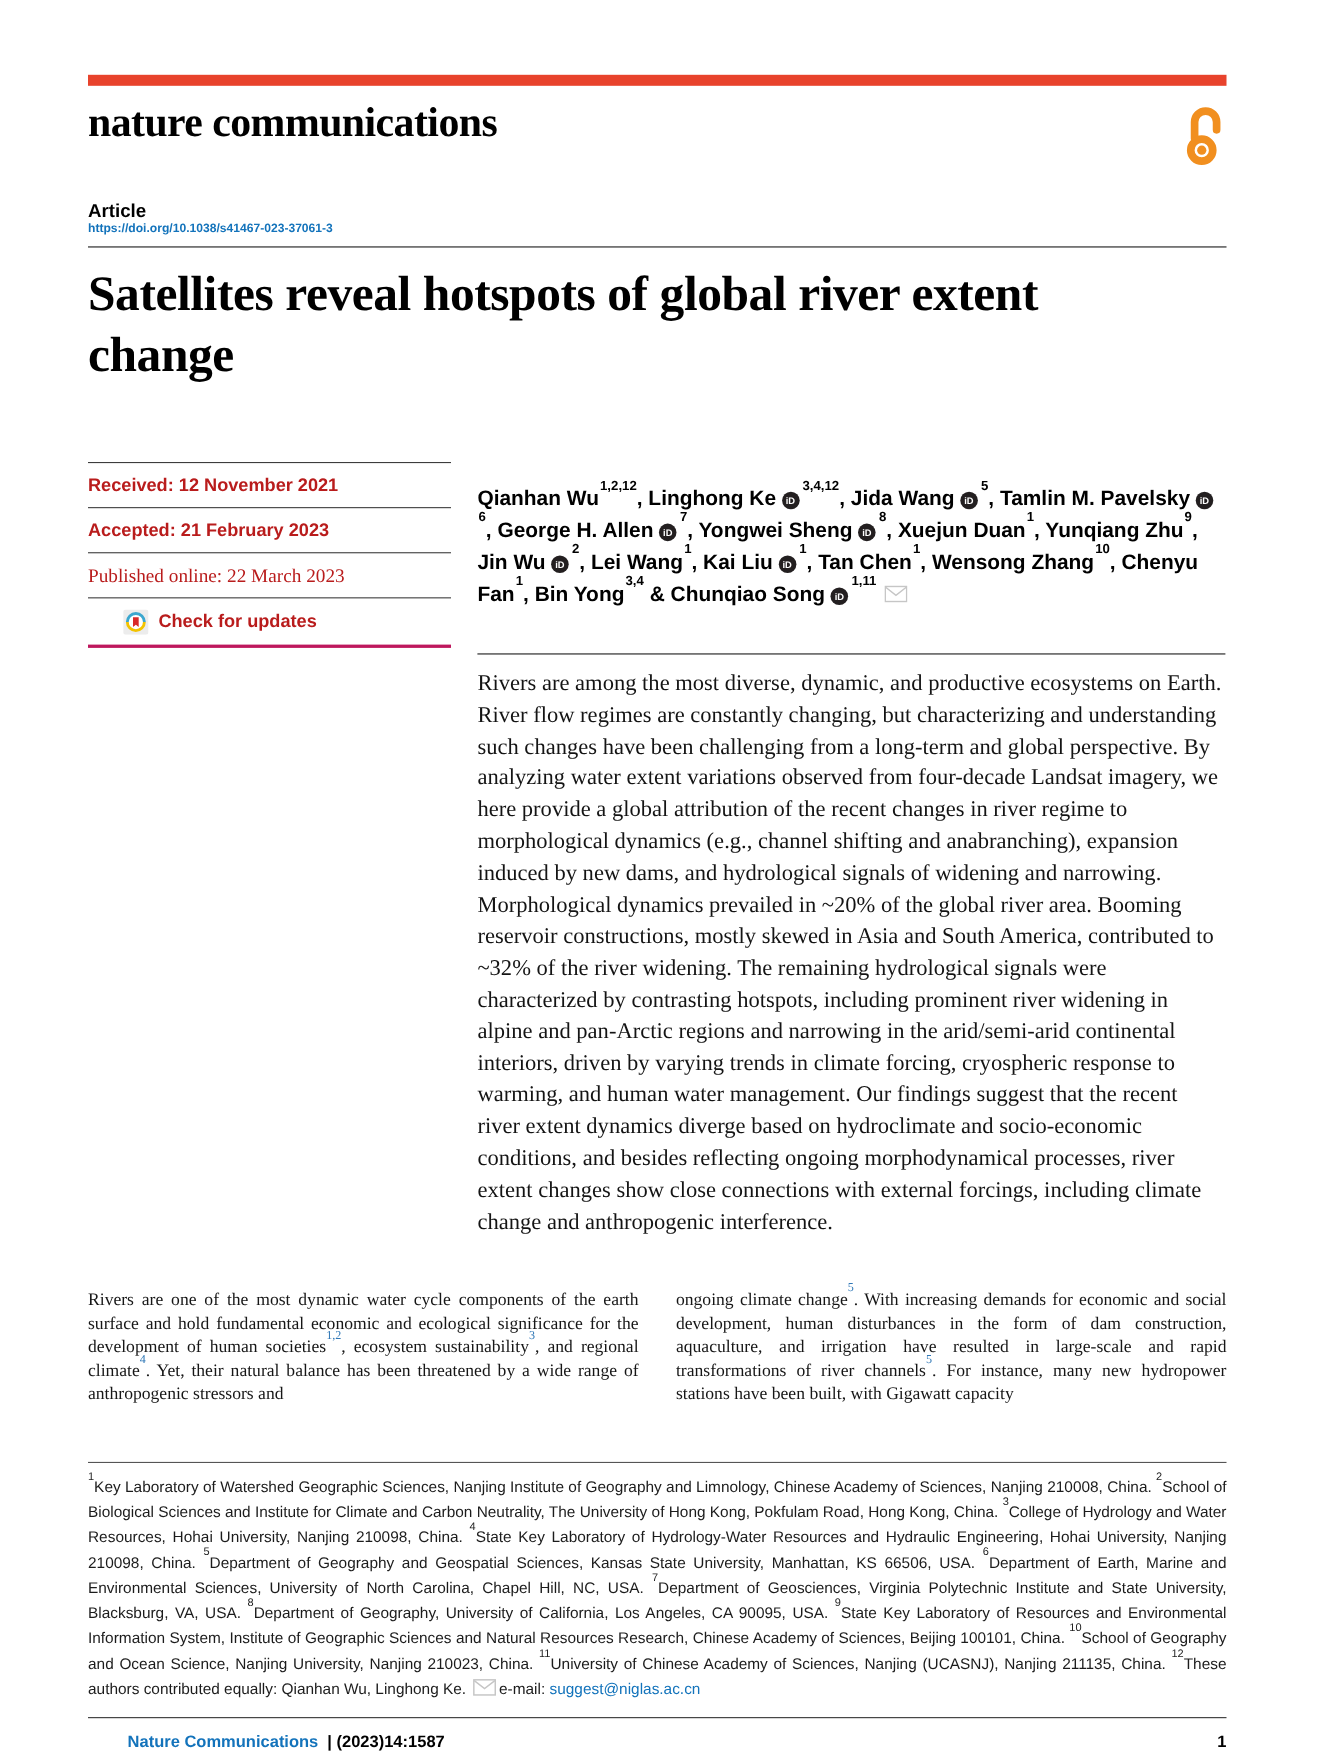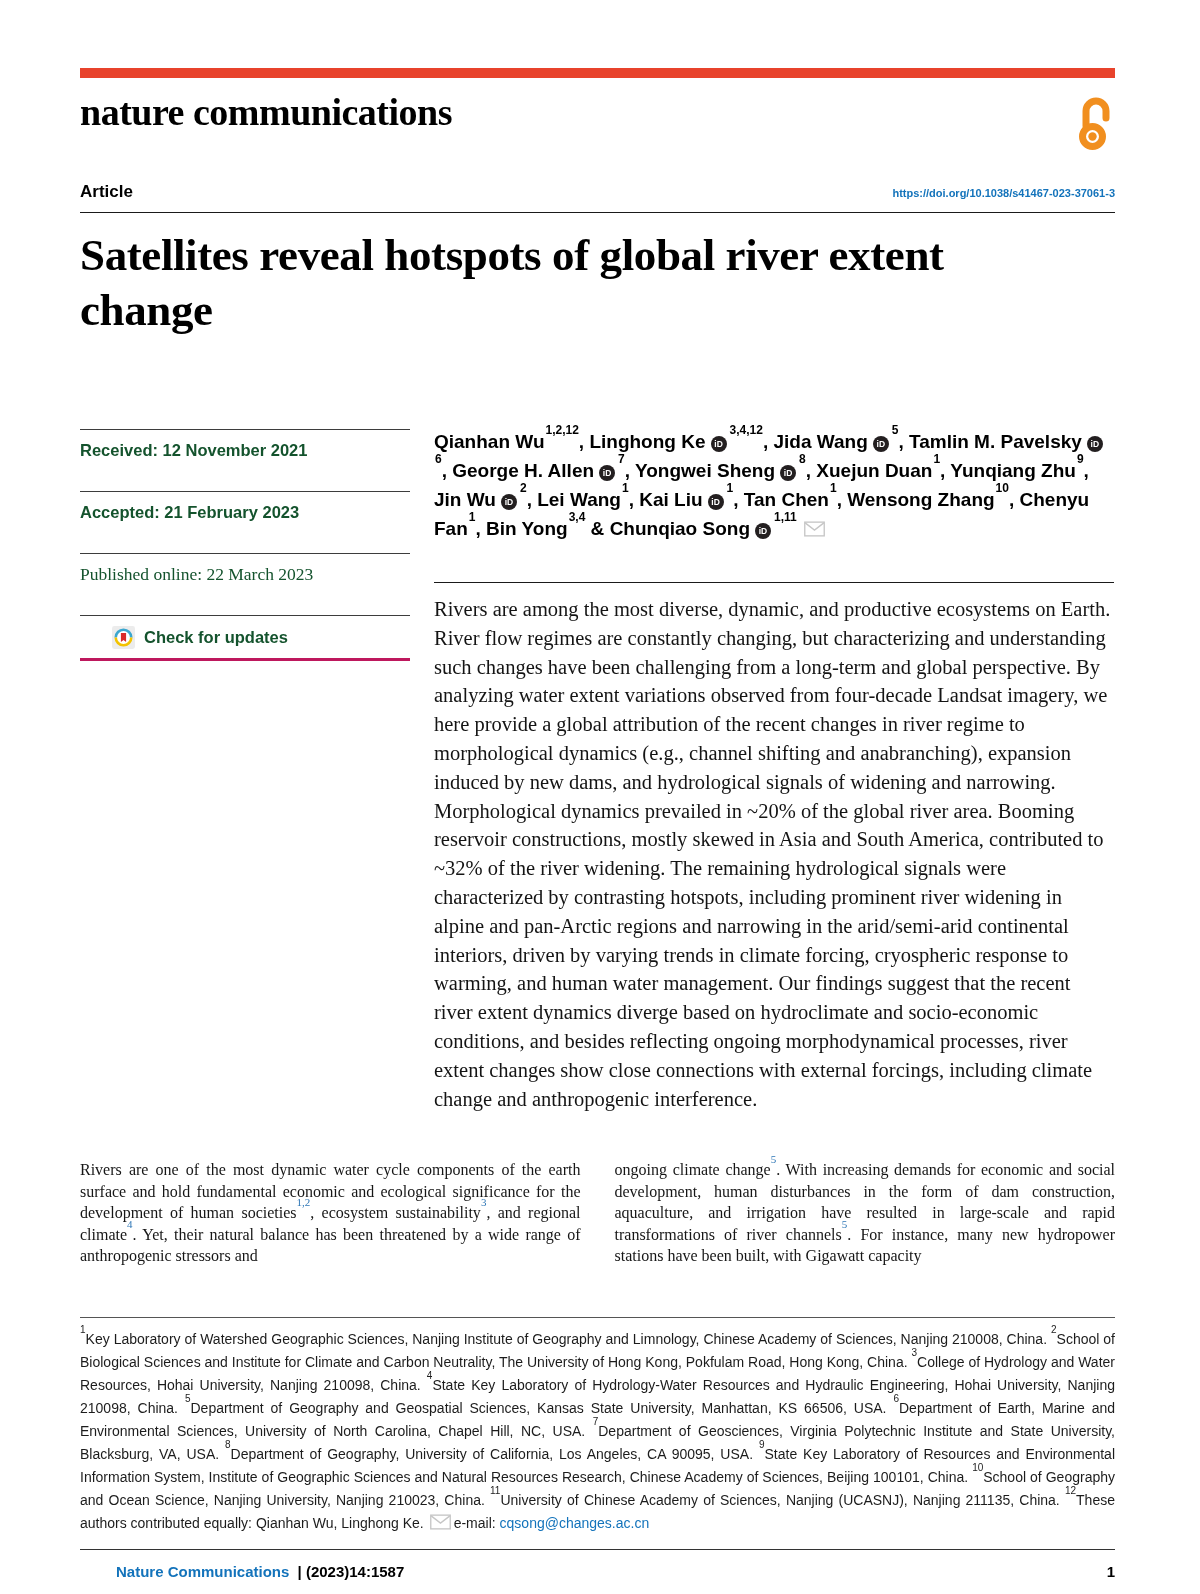"Article" .meta-row { flex-direction: none -> column }
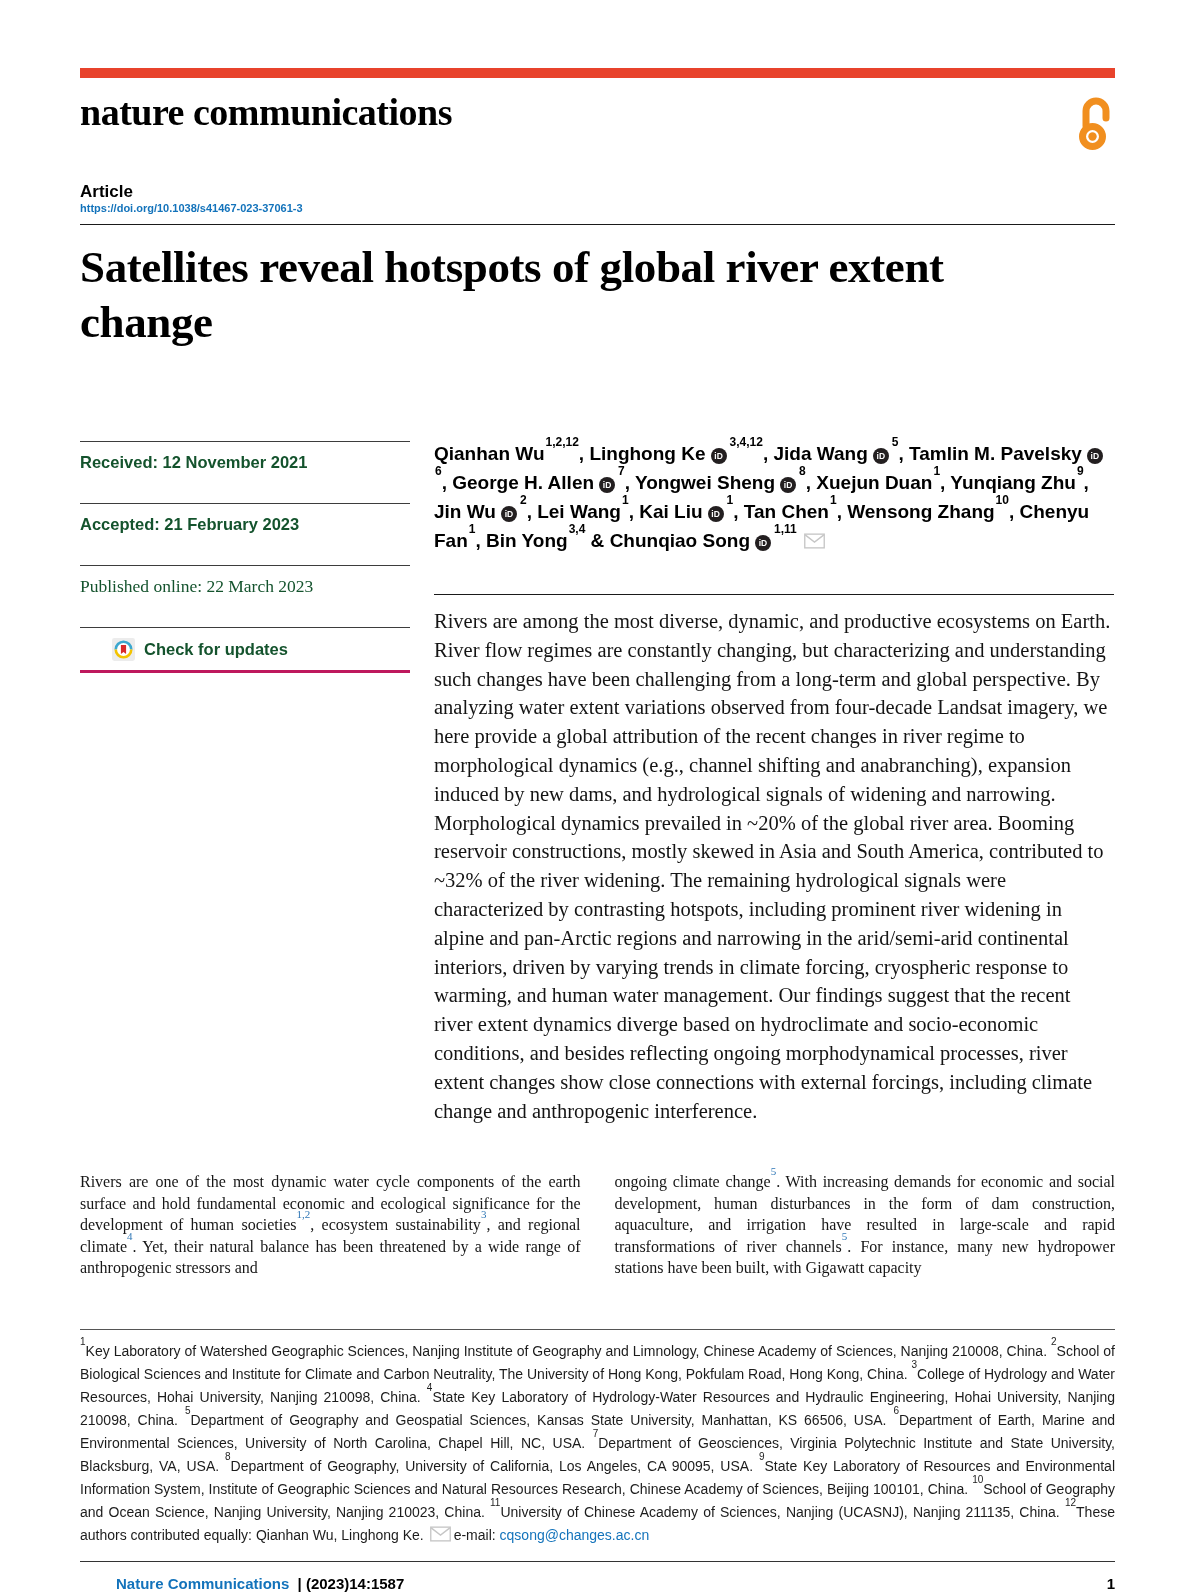"Received: 12 November 2021" .rail-item { color: #14532d -> #b91c1c; margin-top: 21px -> none }
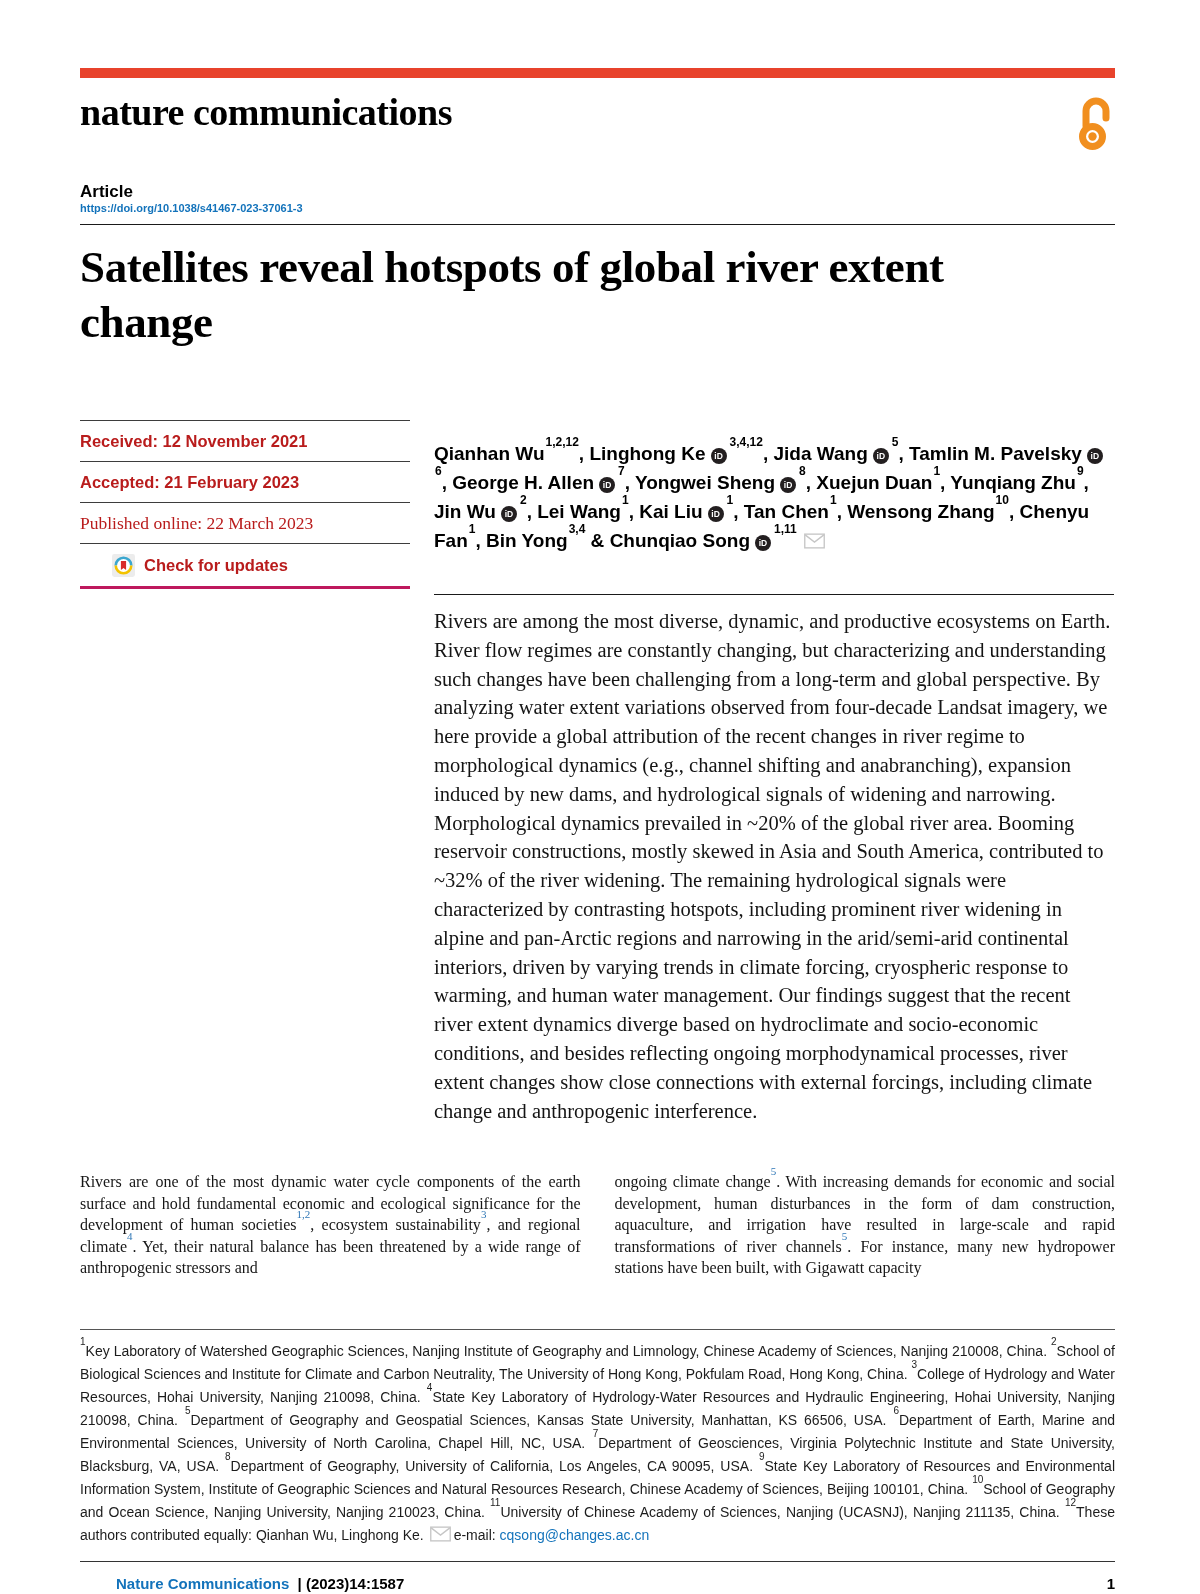"cqsong@changes.ac.cn" a.email-link { text: cqsong@changes.ac.cn -> suggest@niglas.ac.cn }
